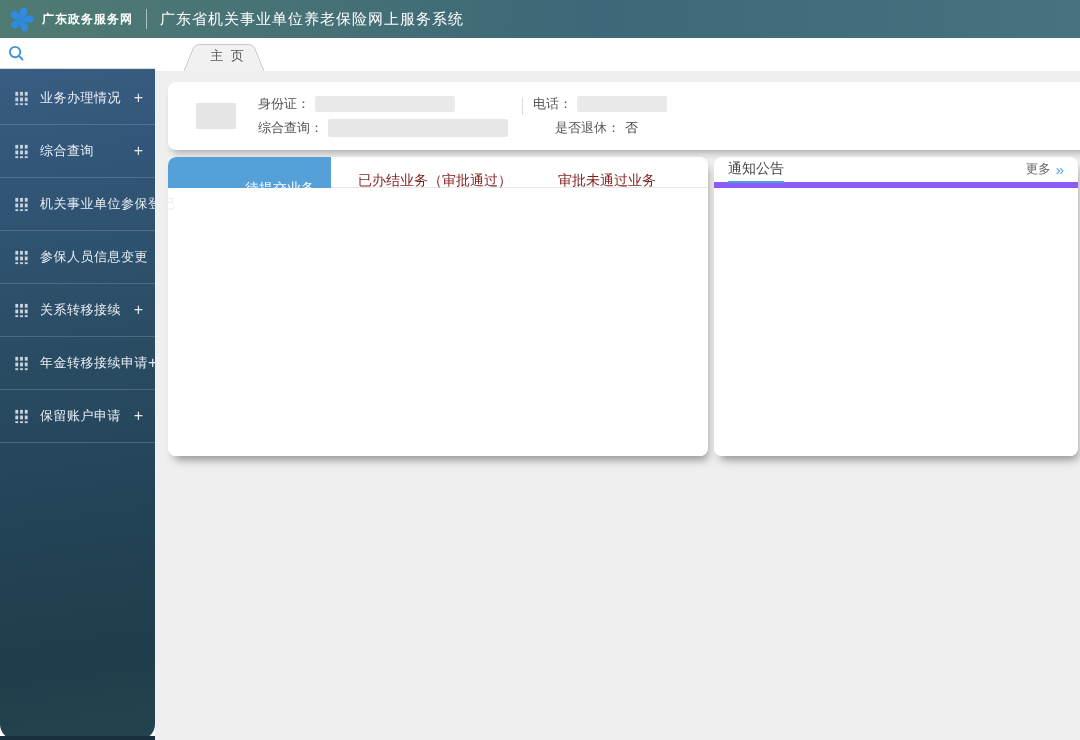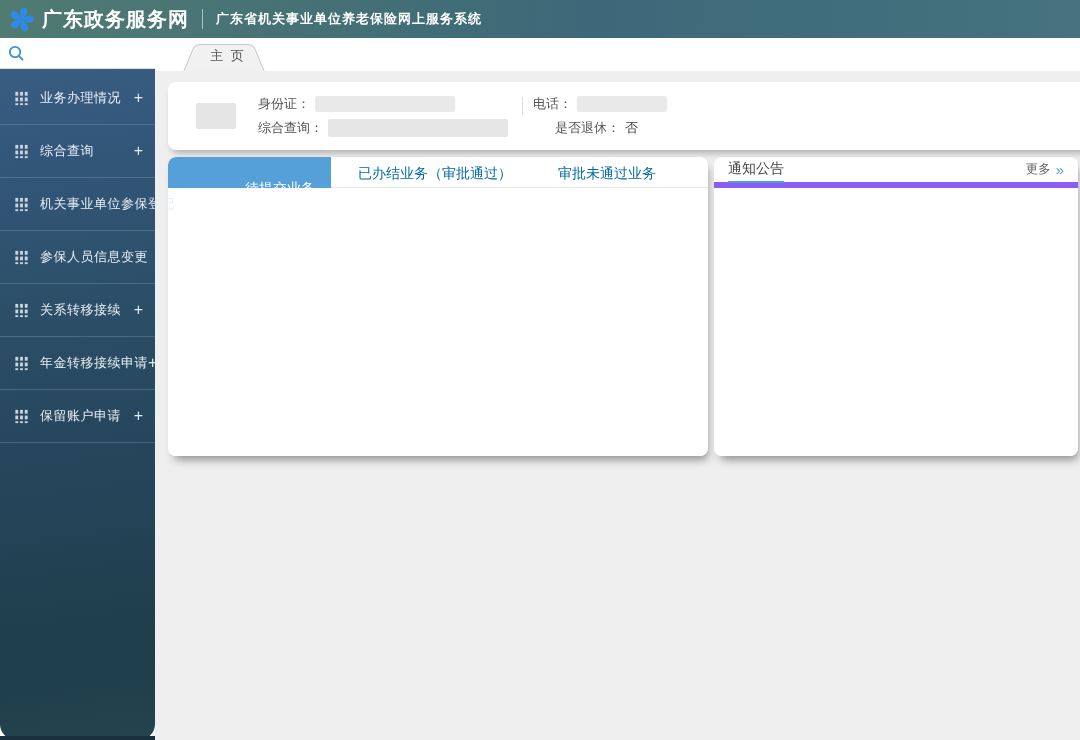"广东政务服务网" .brand { font-size: 20px -> 12px }
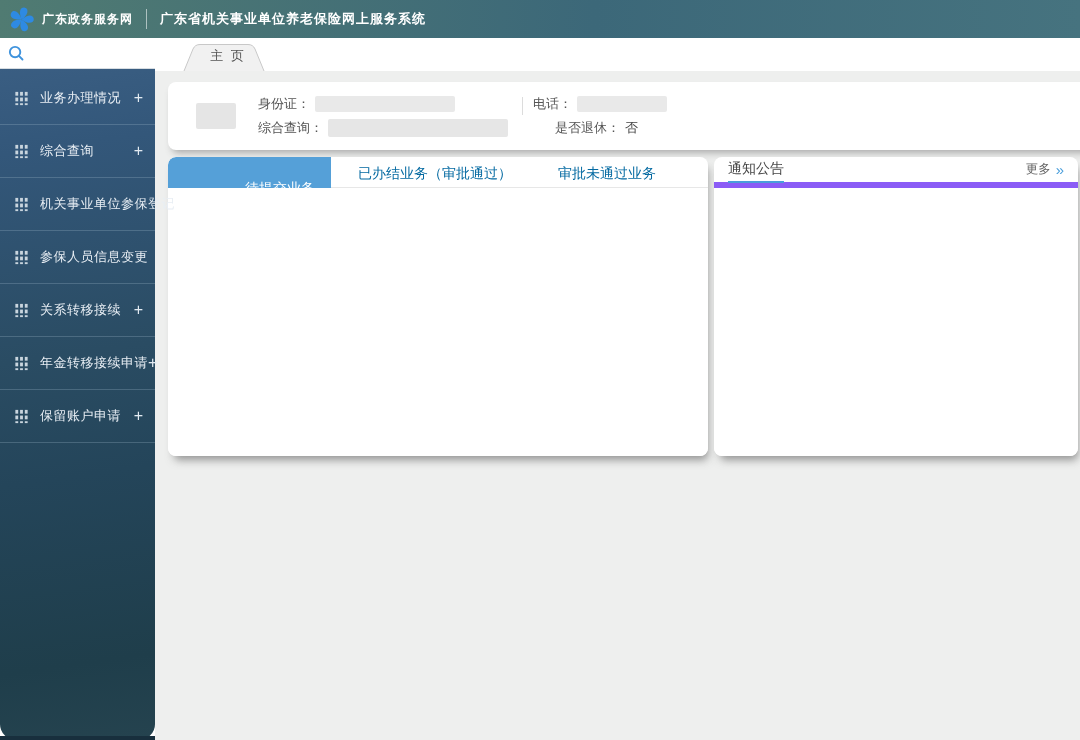"广东省机关事业单位养老保险网上服务系统" .sys-title { font-size: 13px -> 15px; font-weight: bold -> normal }
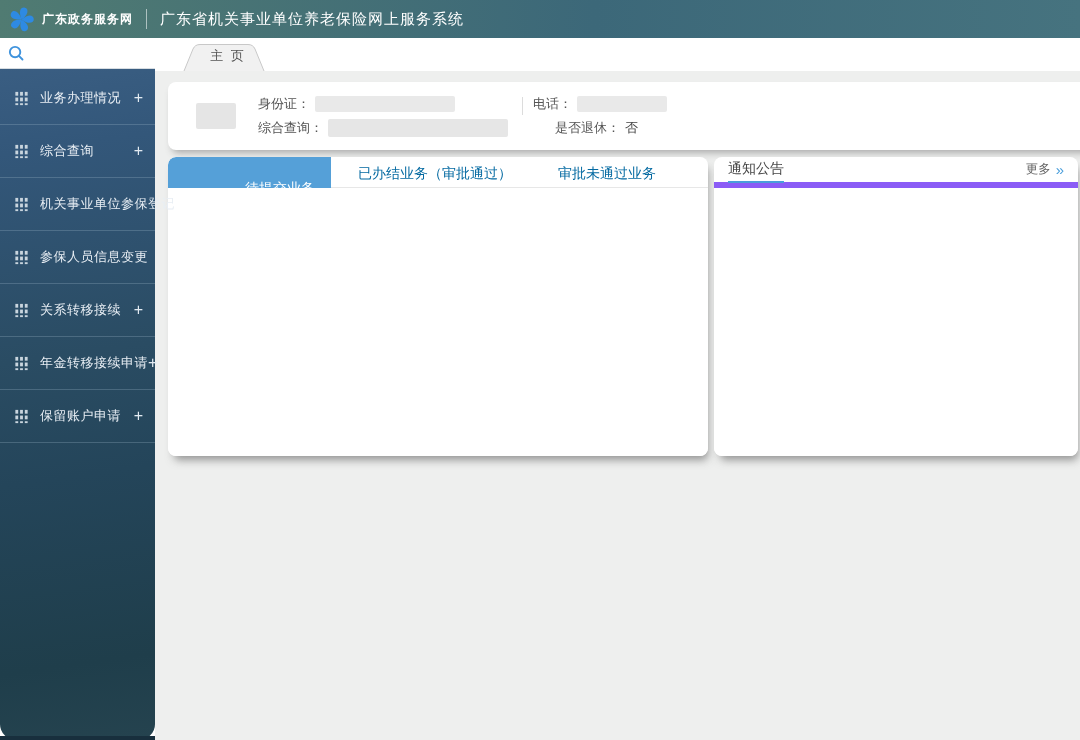"已办结业务（审批通过）" .biz-tab { color: #0369a1 -> #7f1d1d; padding: 1px 15px -> 8px 15px }
